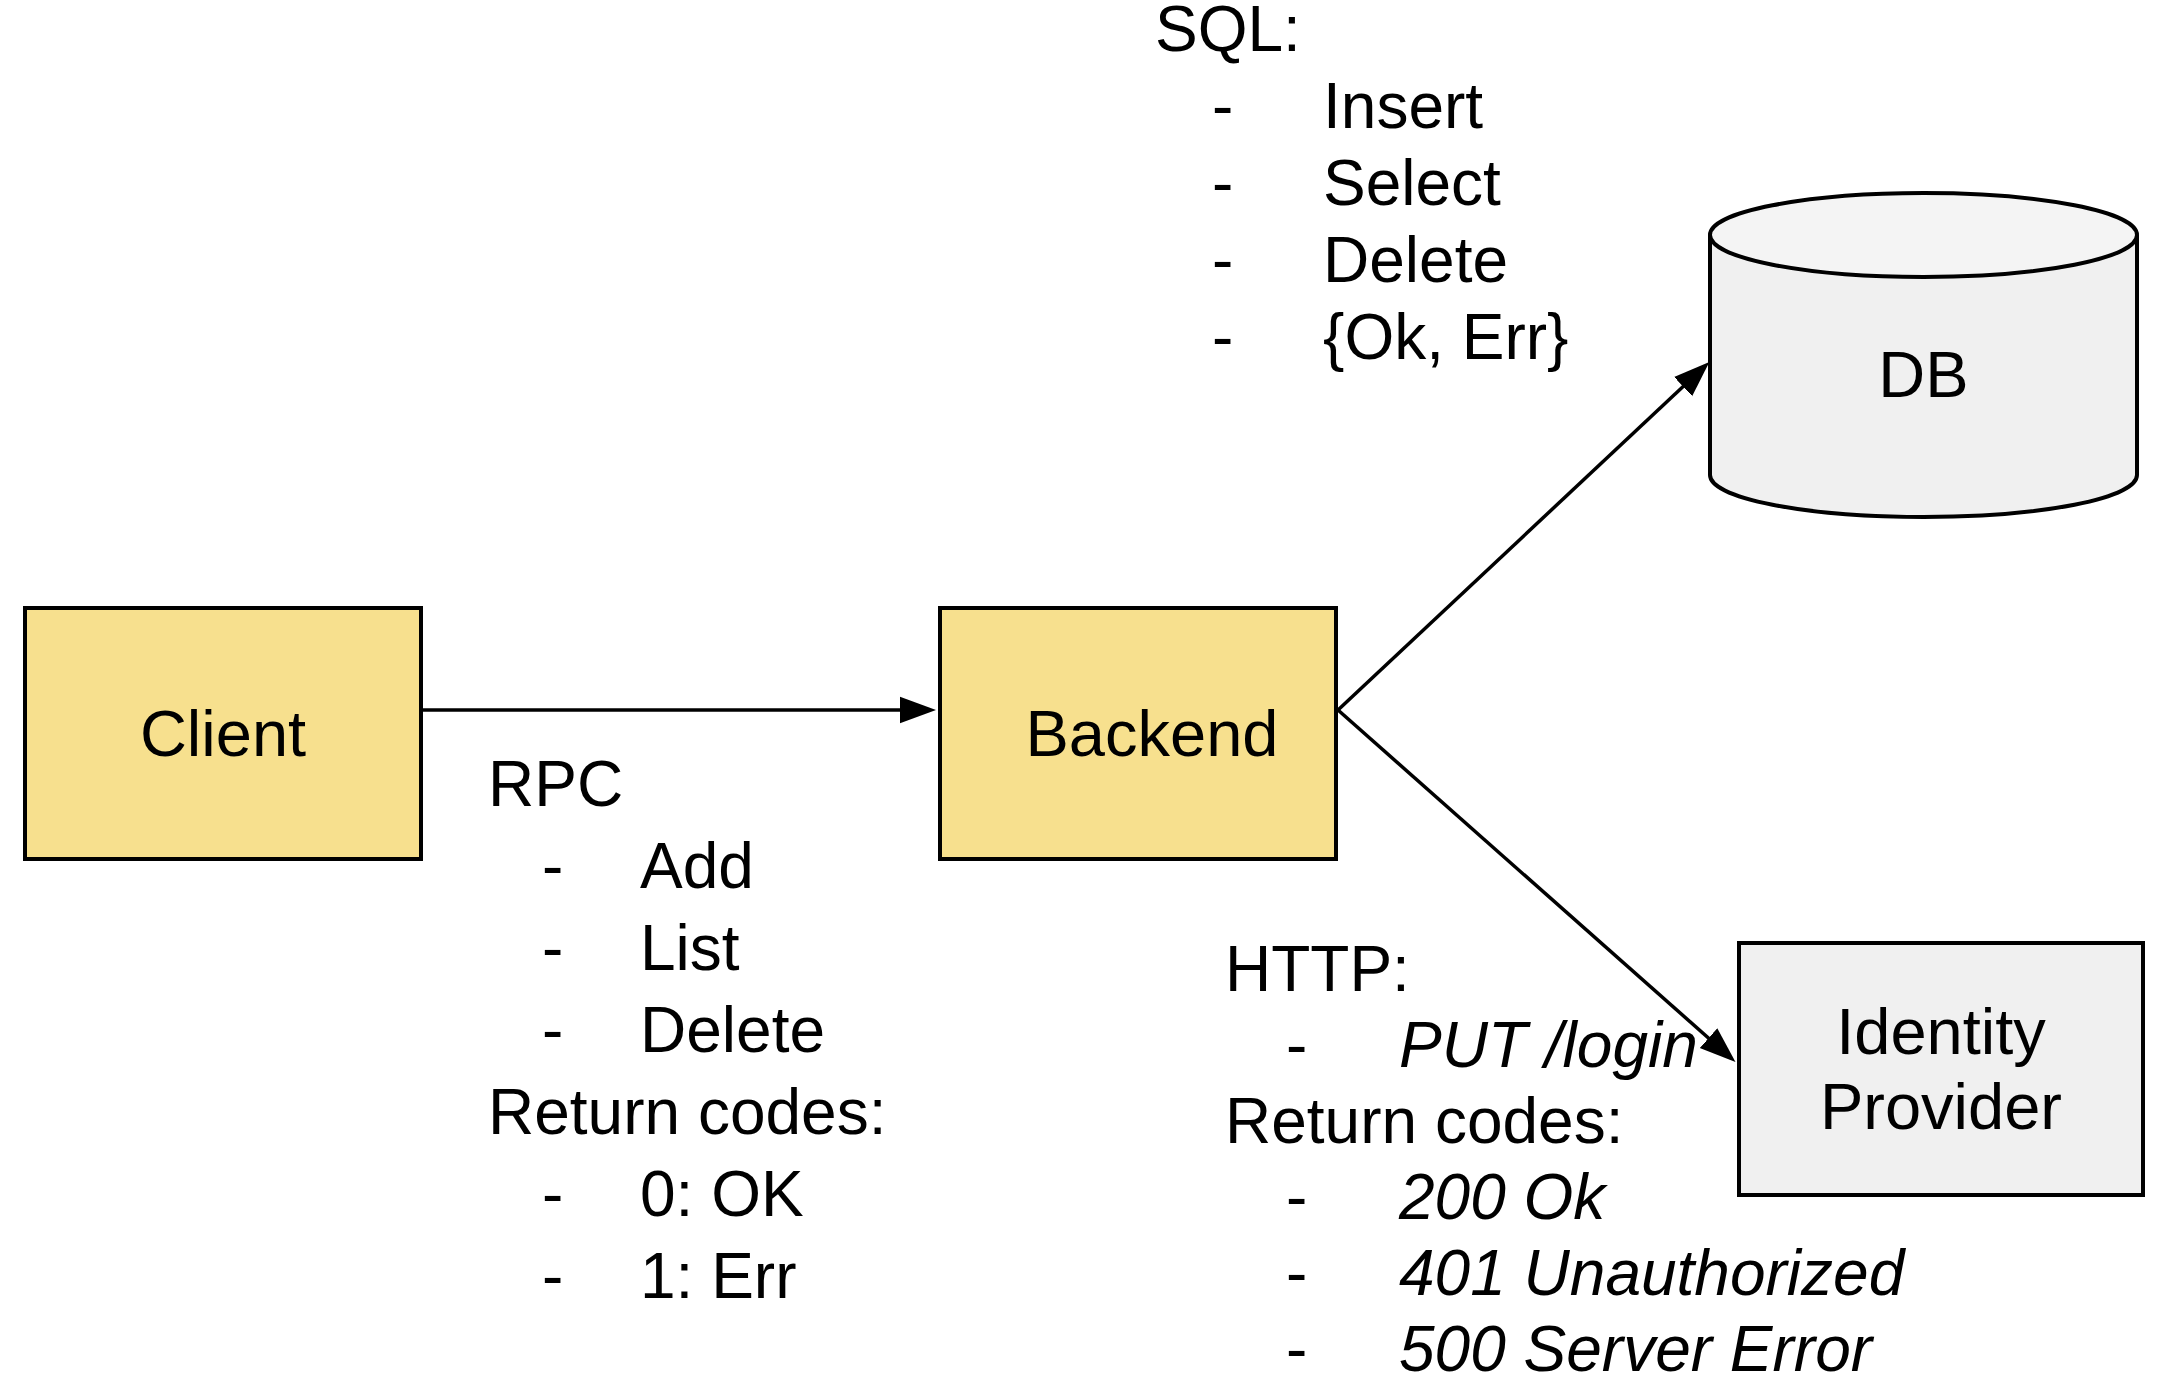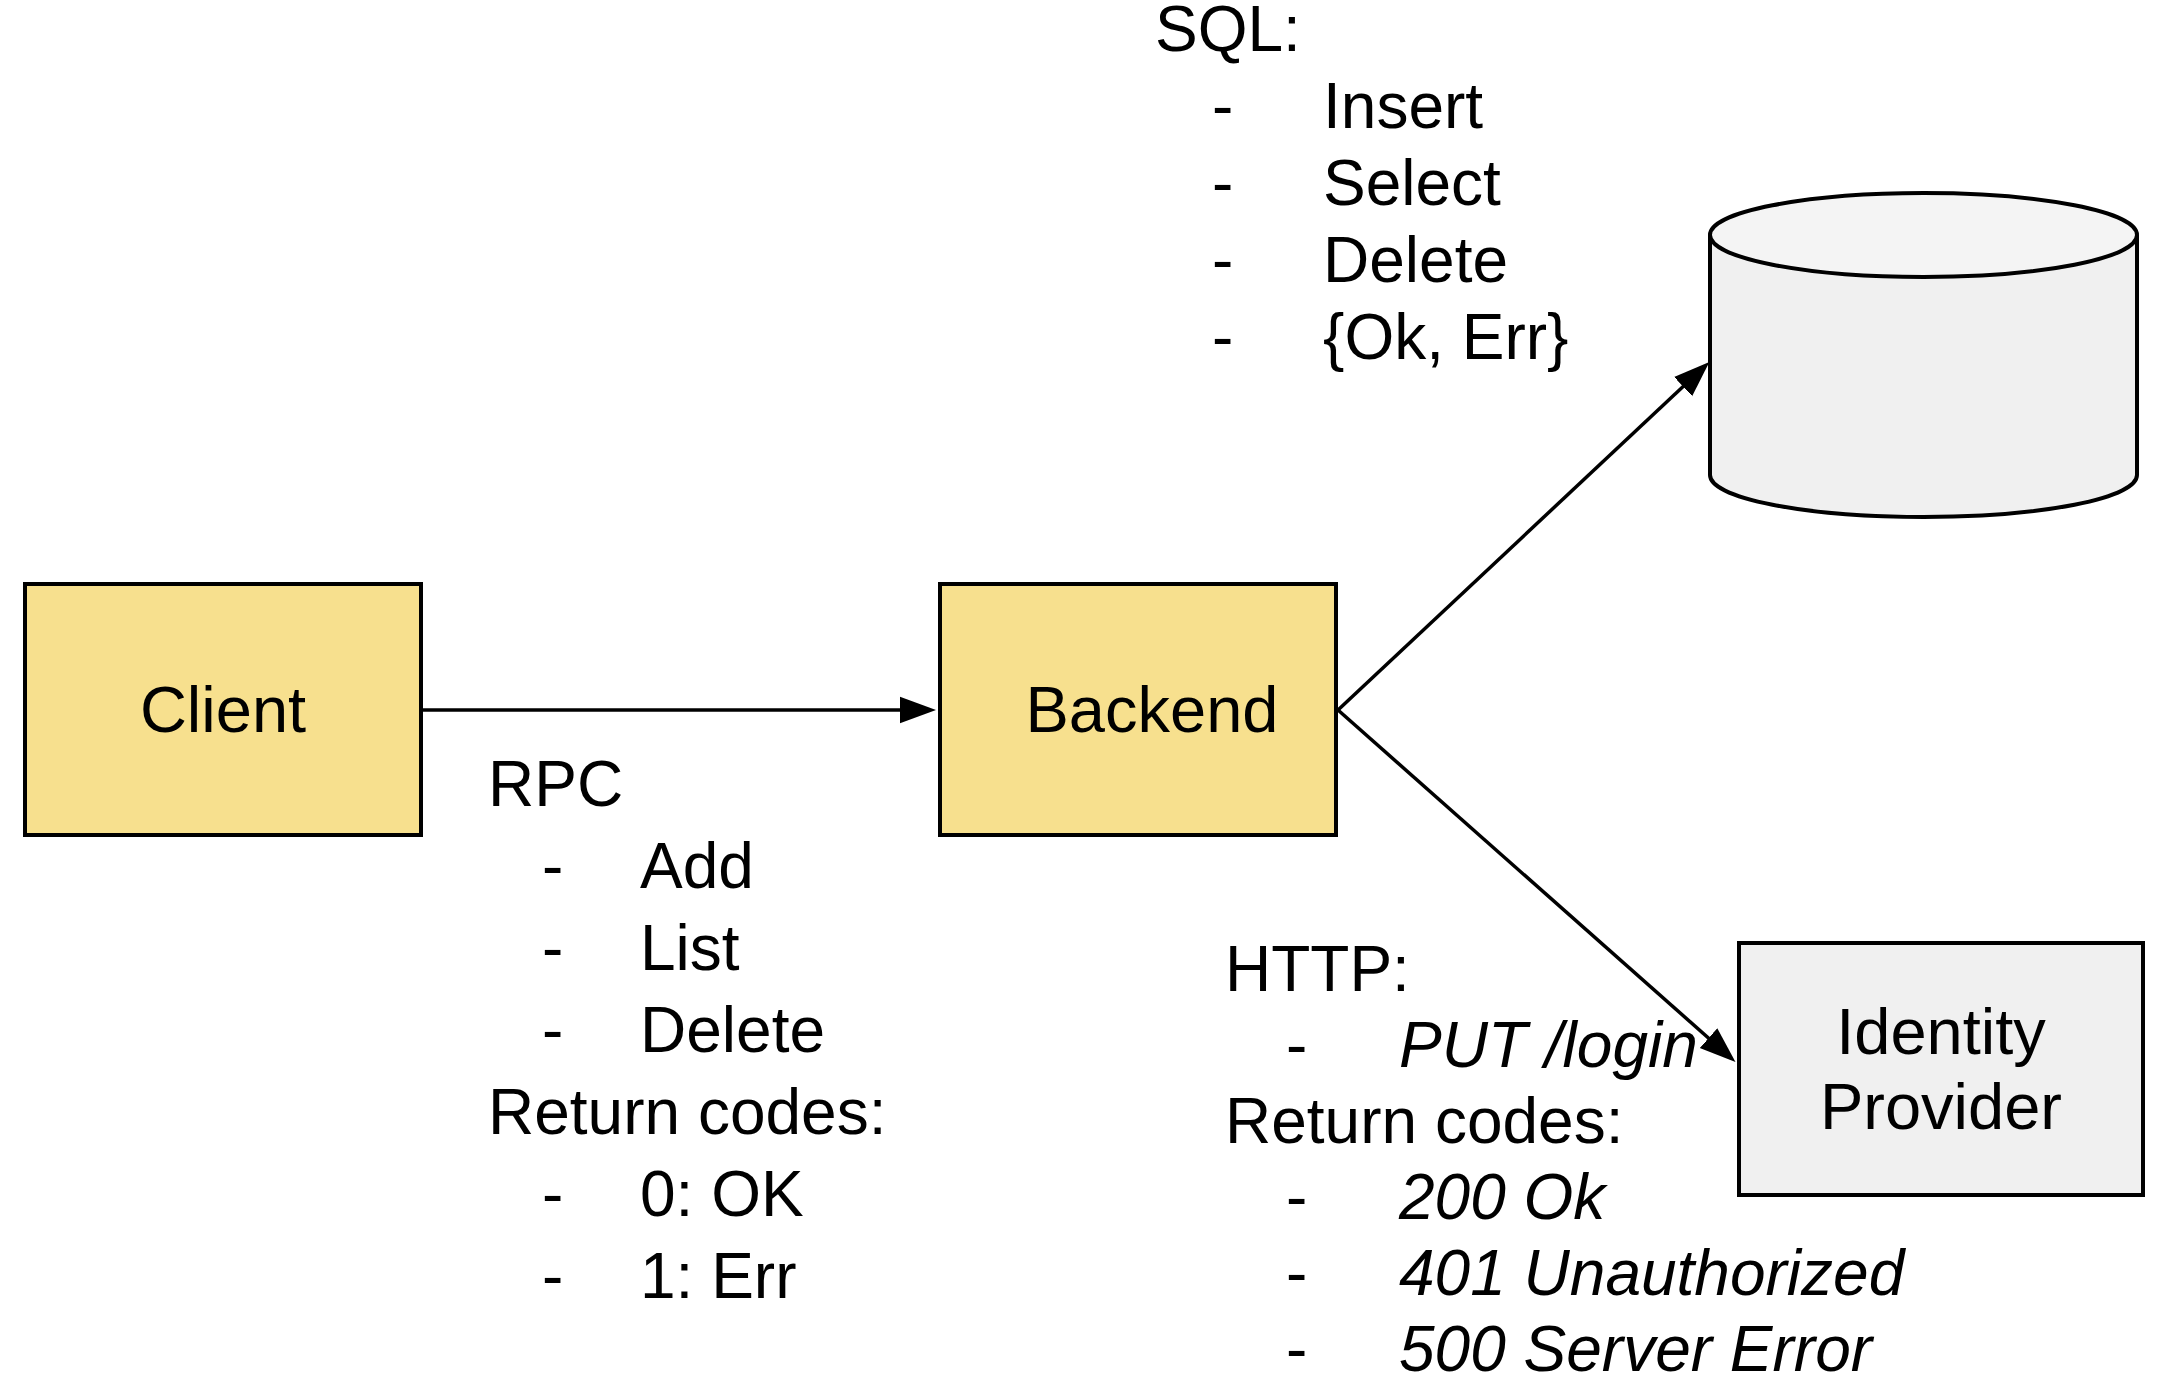"DB" div { html: none -> <div>DB</div> }
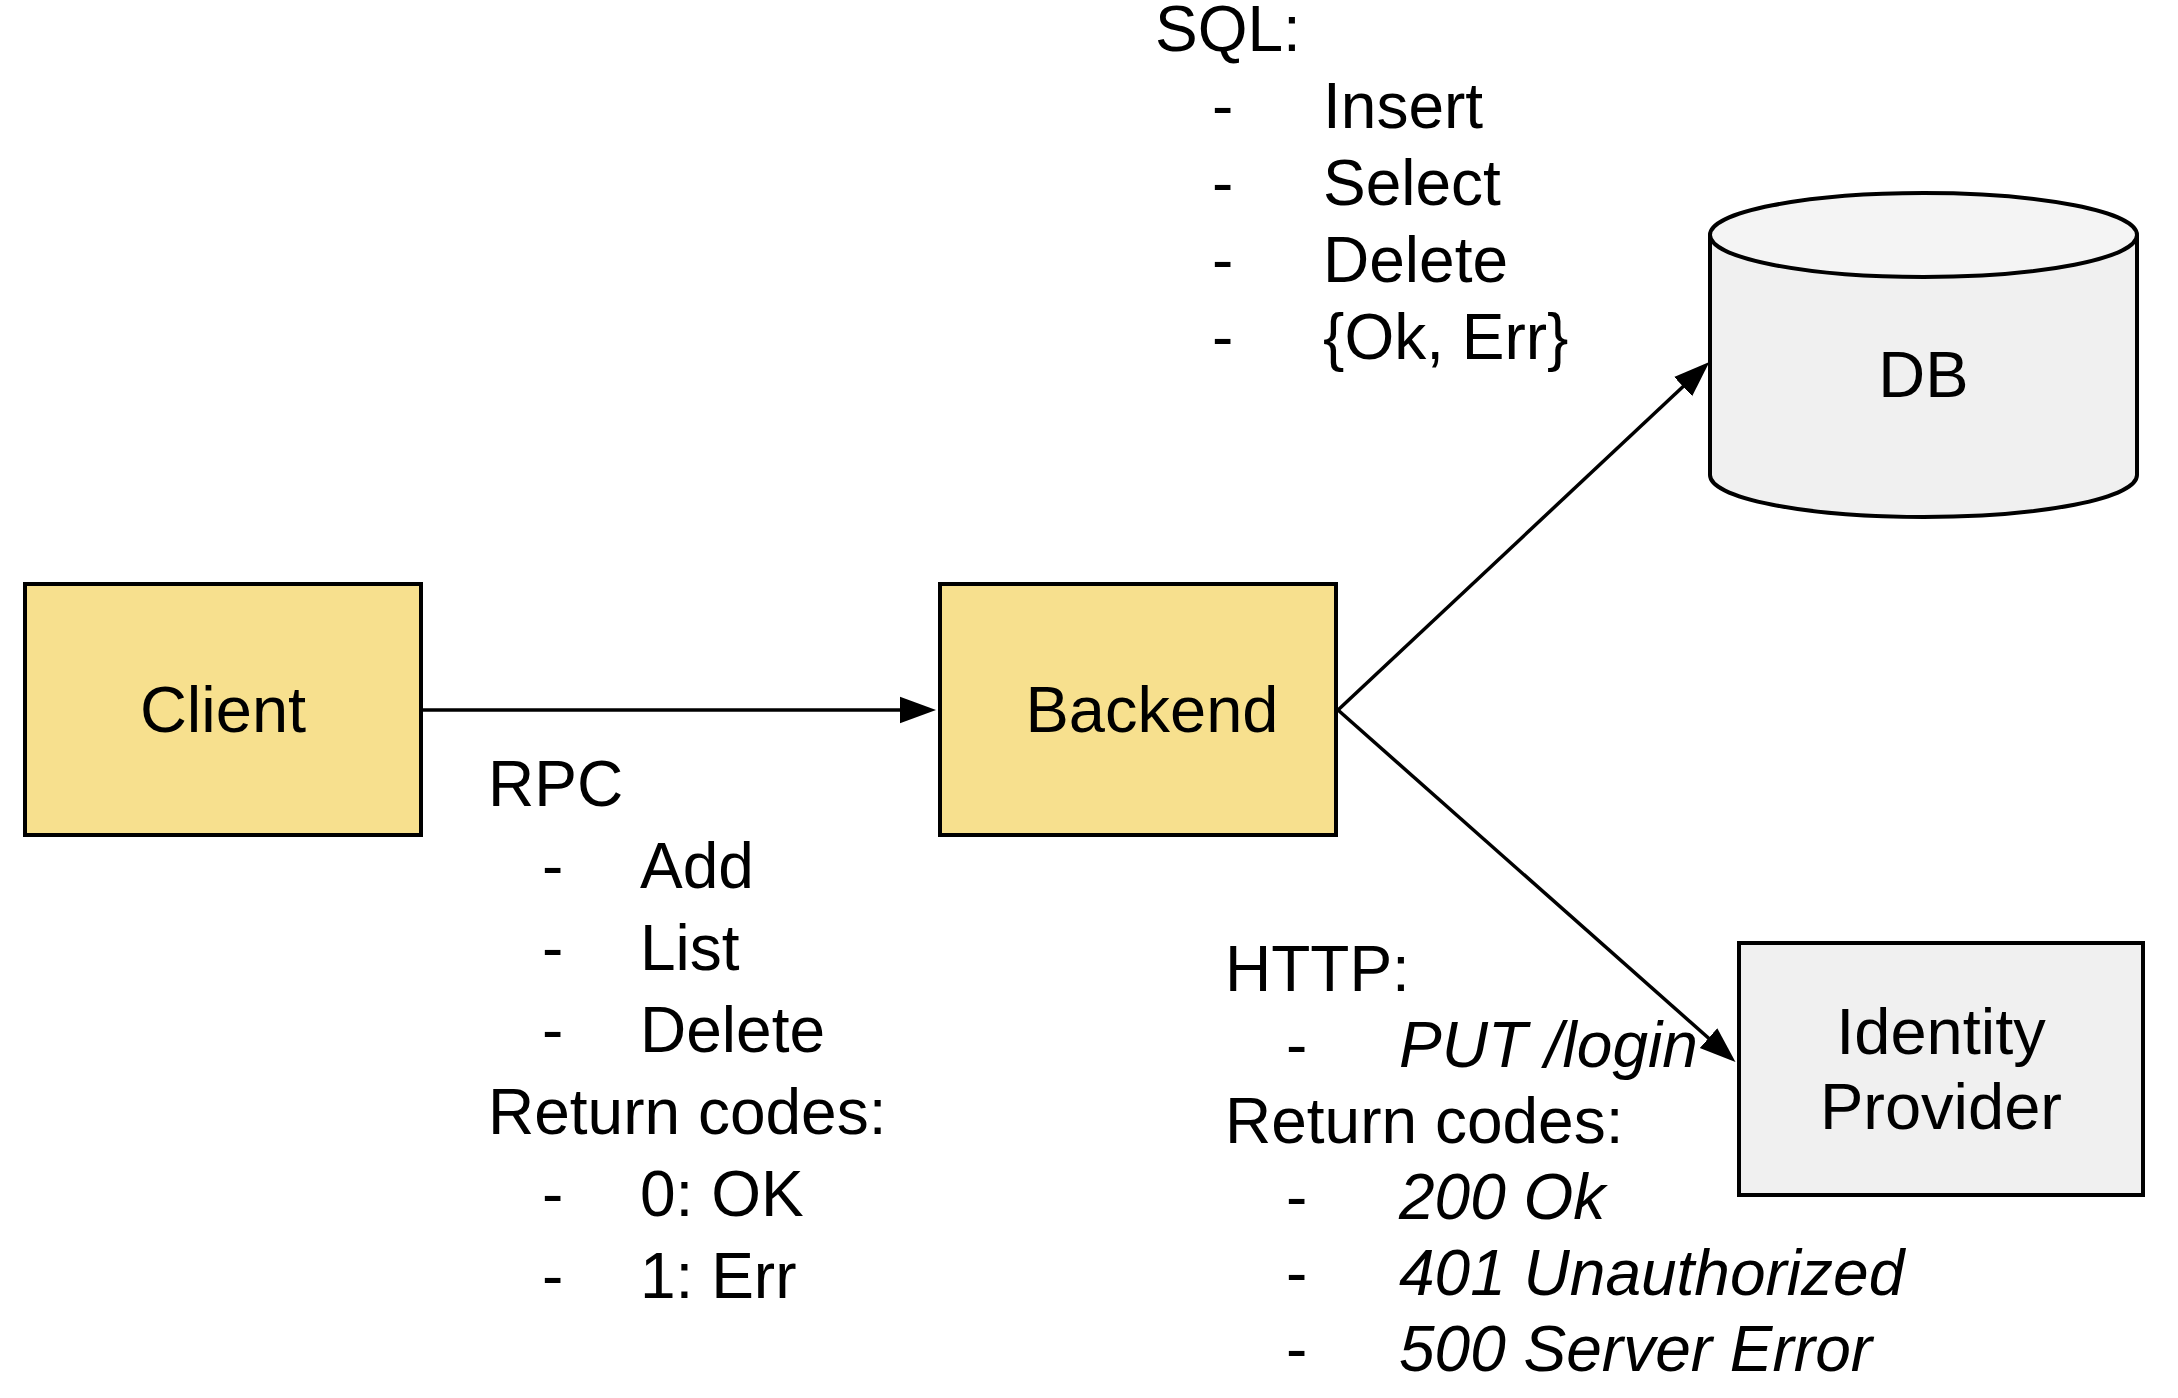"Client" .node.yellow { margin-top: none -> 24px }
